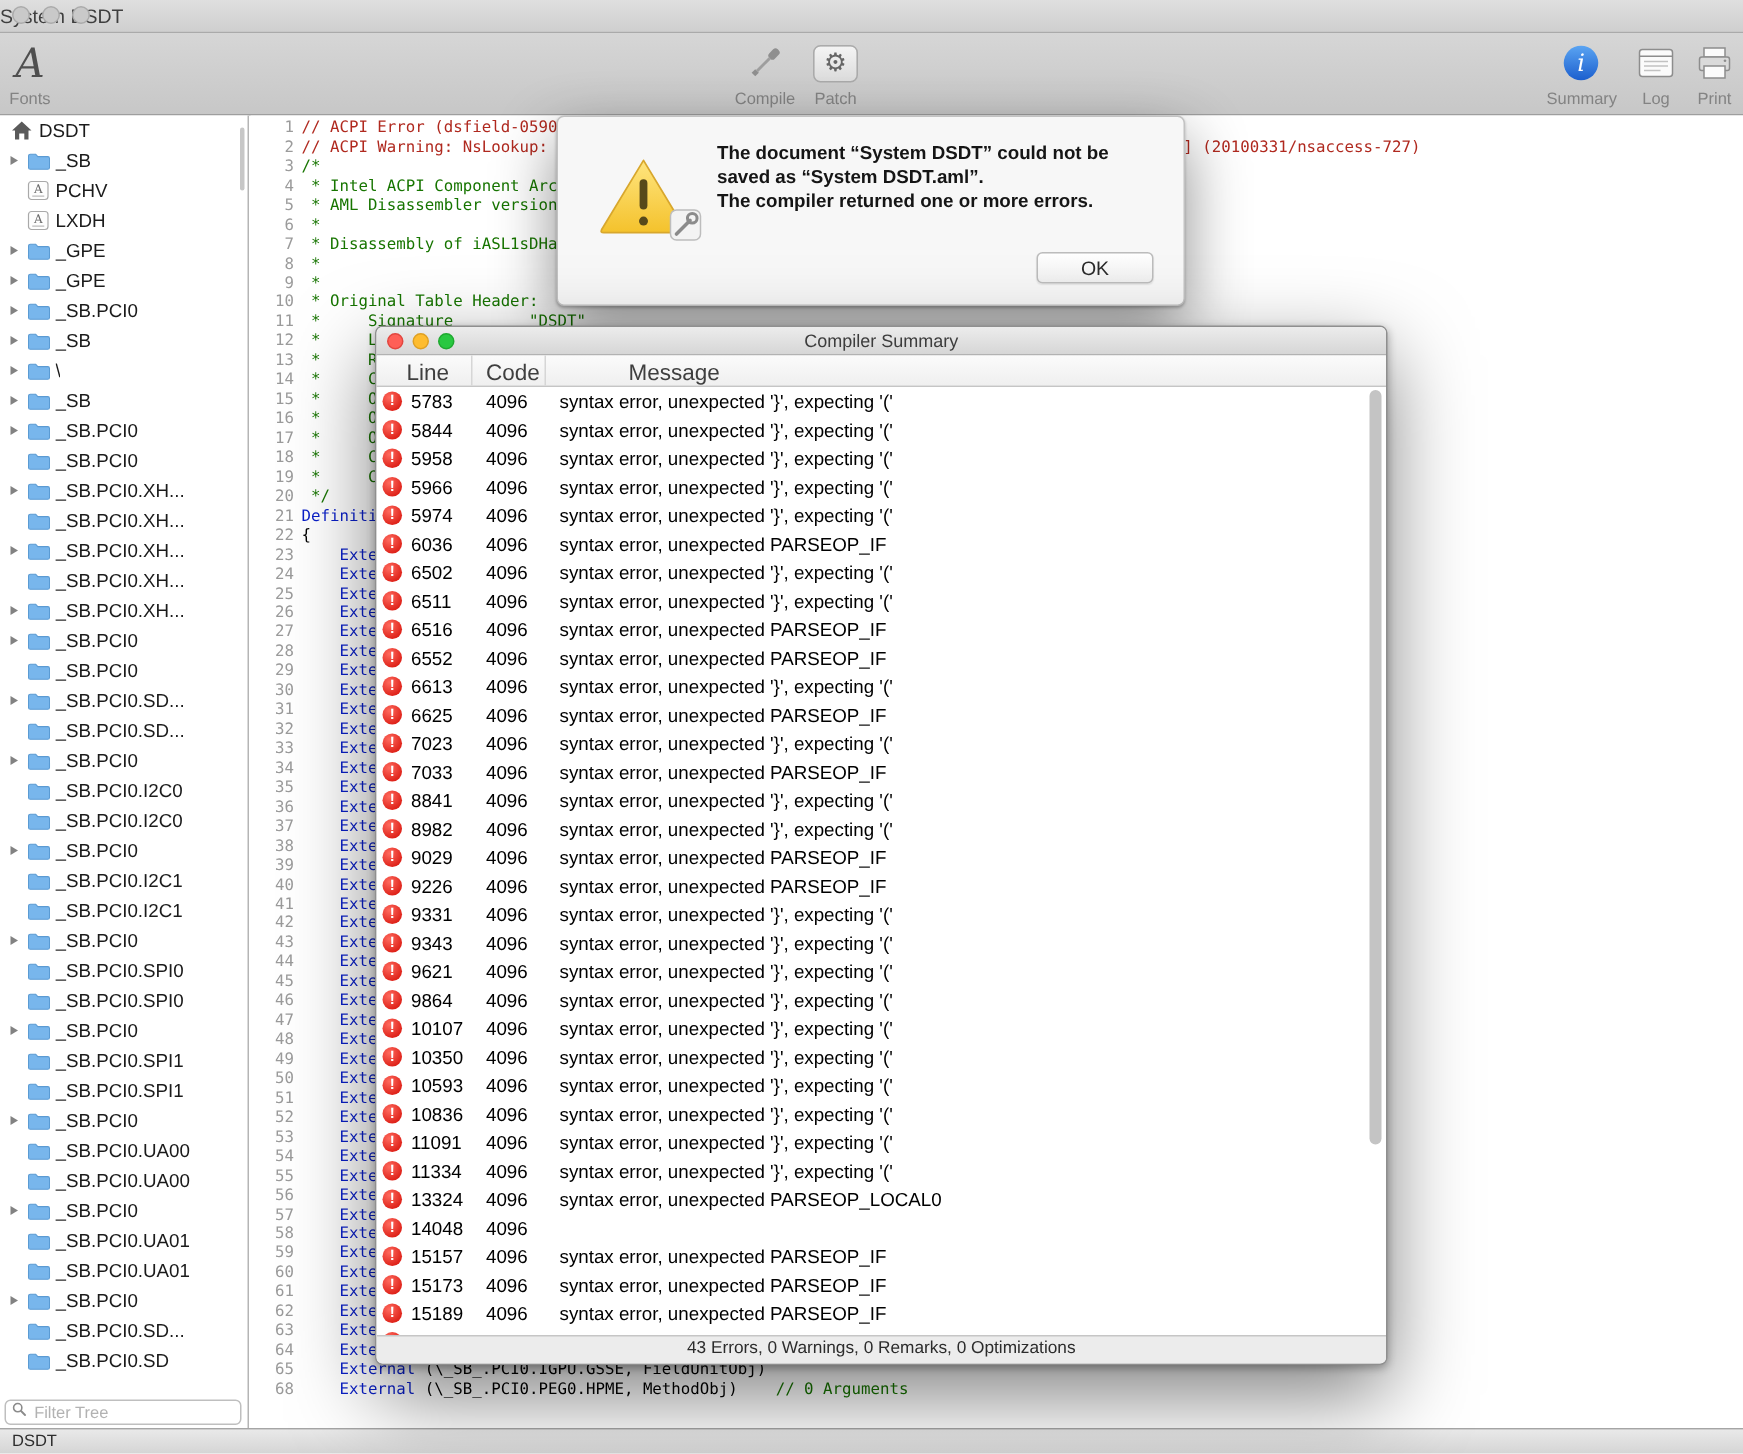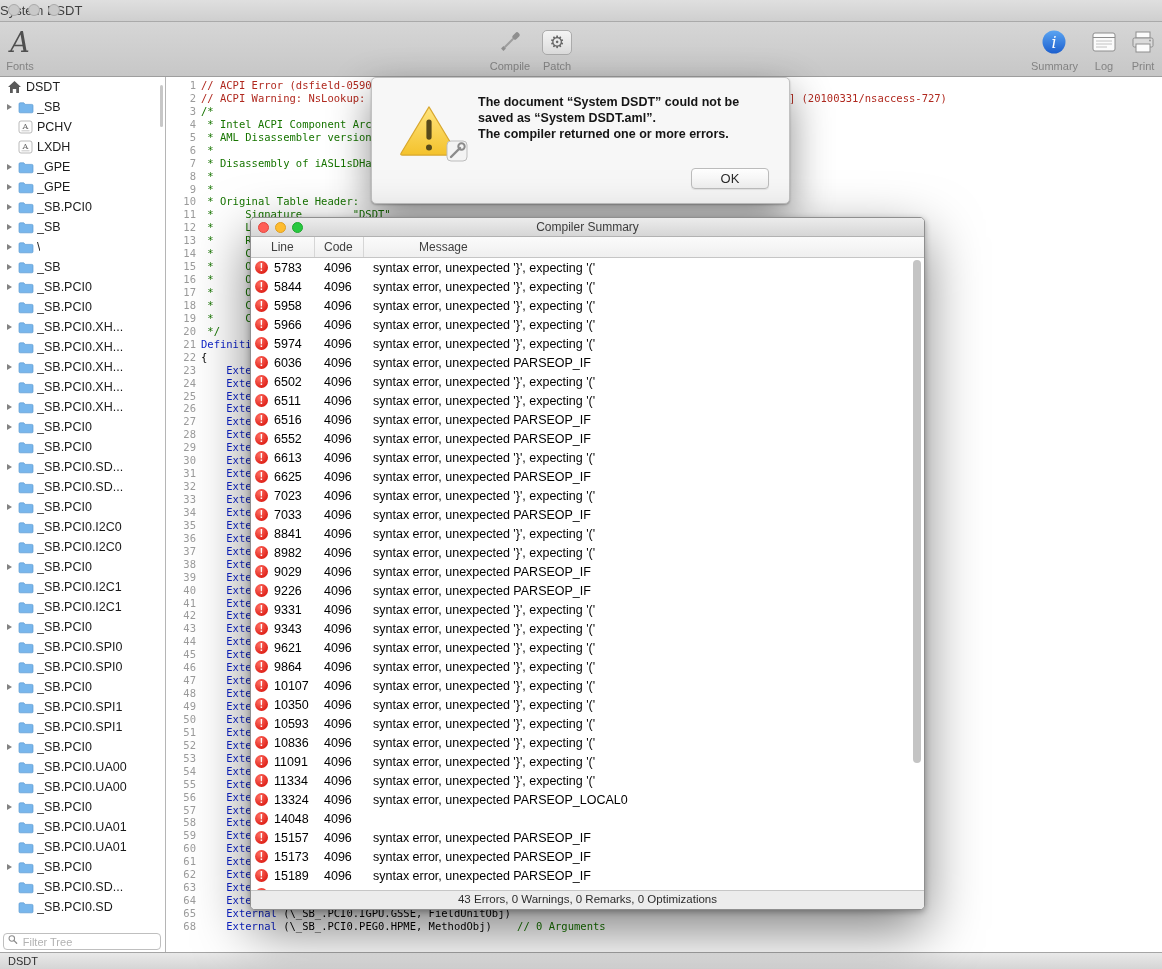"Line" .comp-header { font-size: 12px -> 15px }
